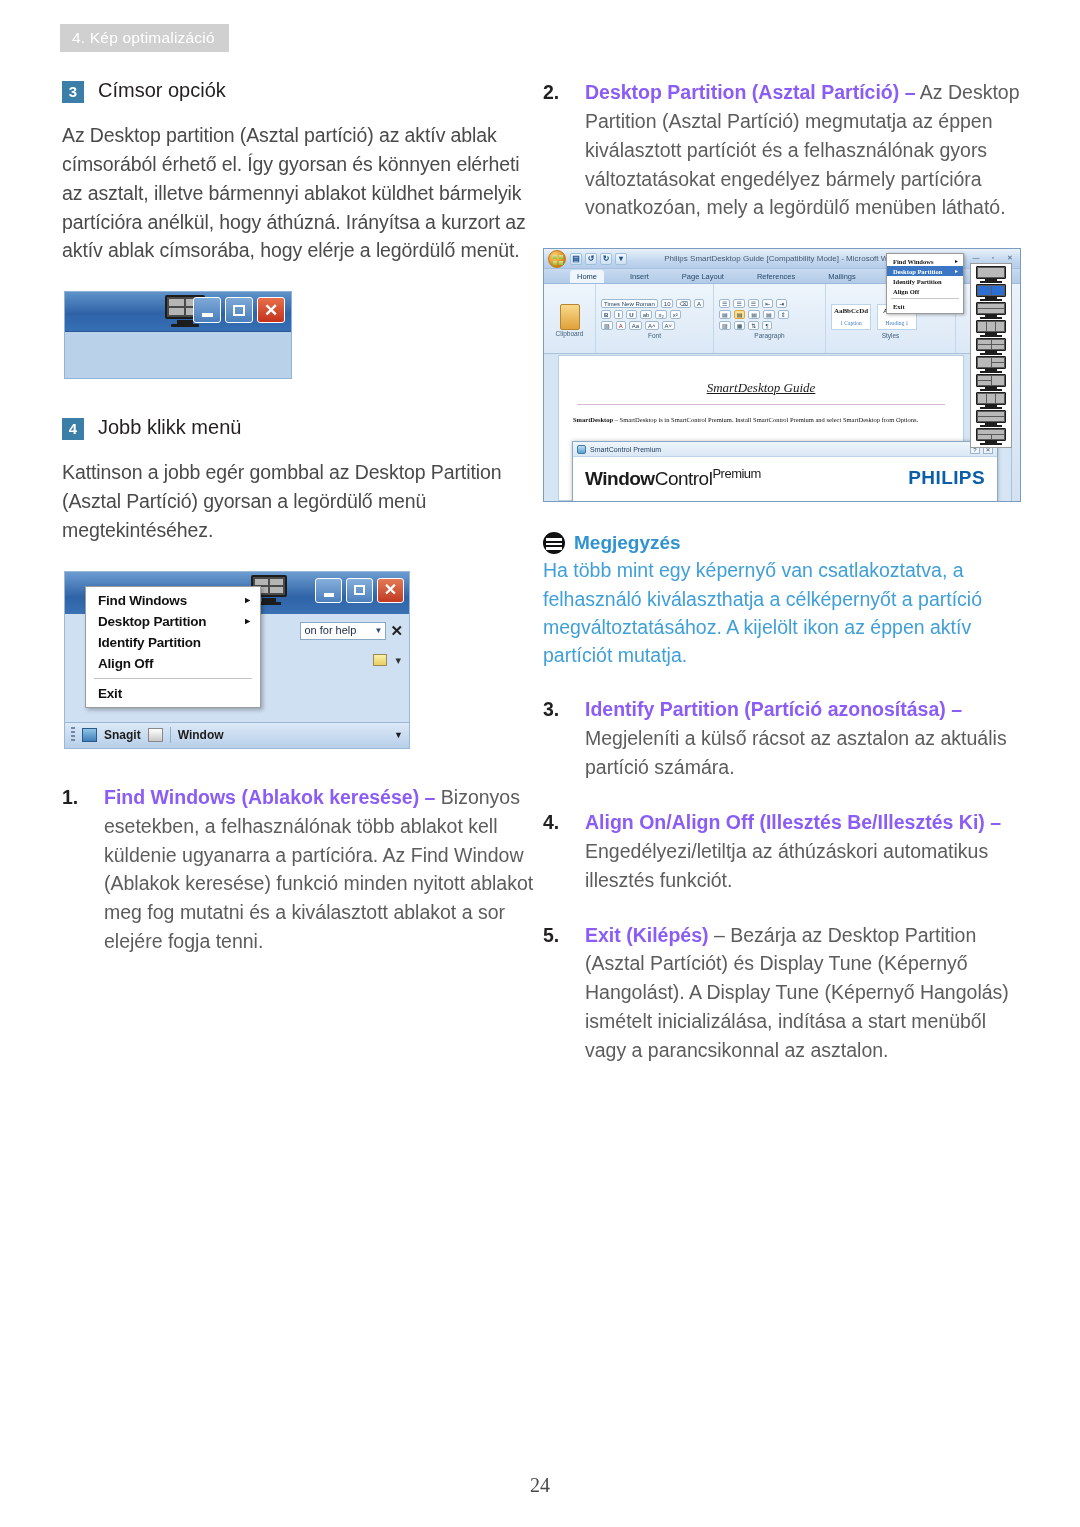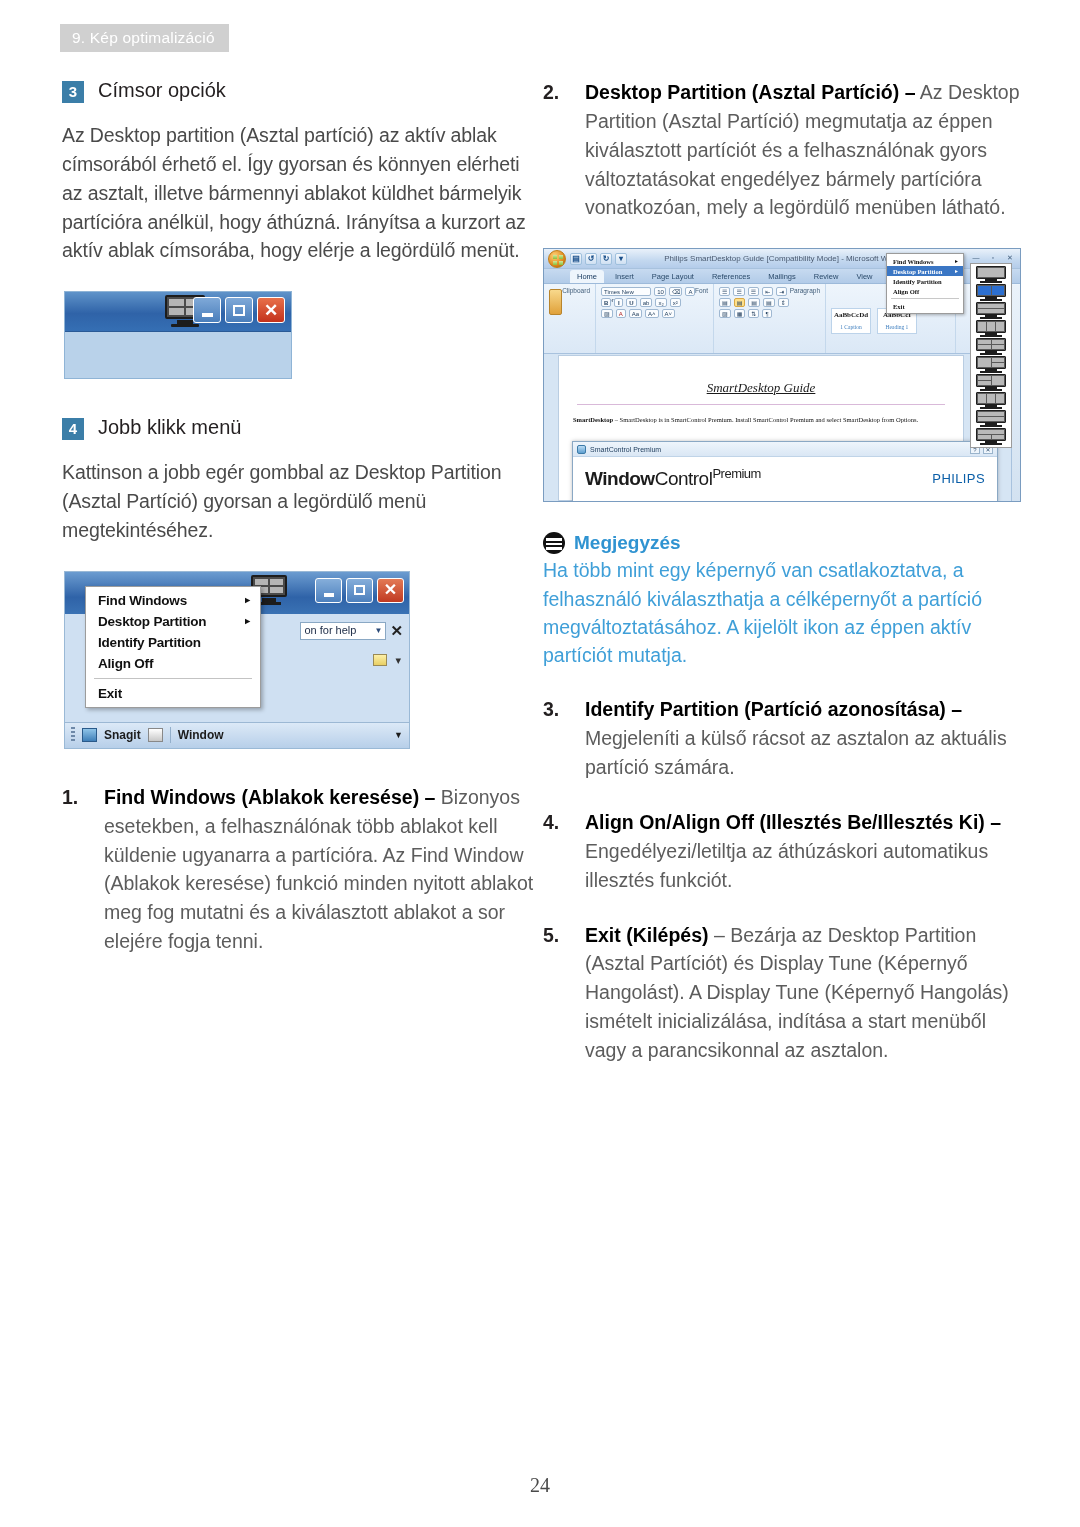"9. Kép optimalizáció" div.header-tab { text: 9 -> 4 }
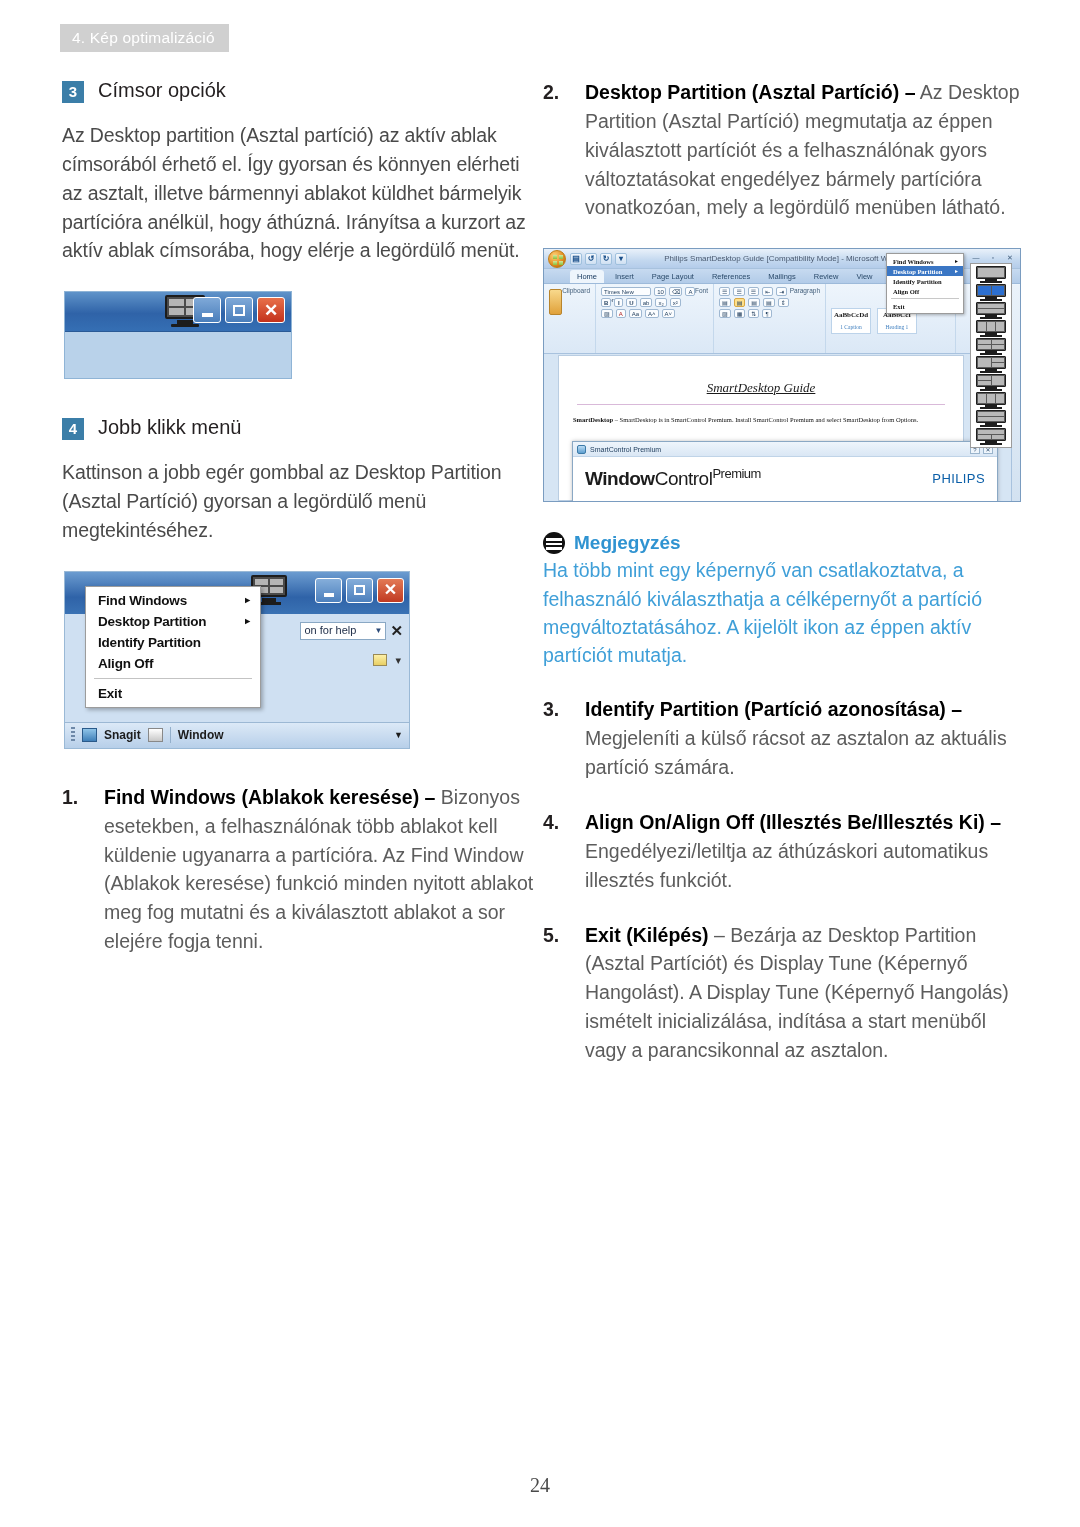"Desktop Partition (Asztal Partíció) –" .num-item .lead { color: #000000 -> #8b5cf6 }
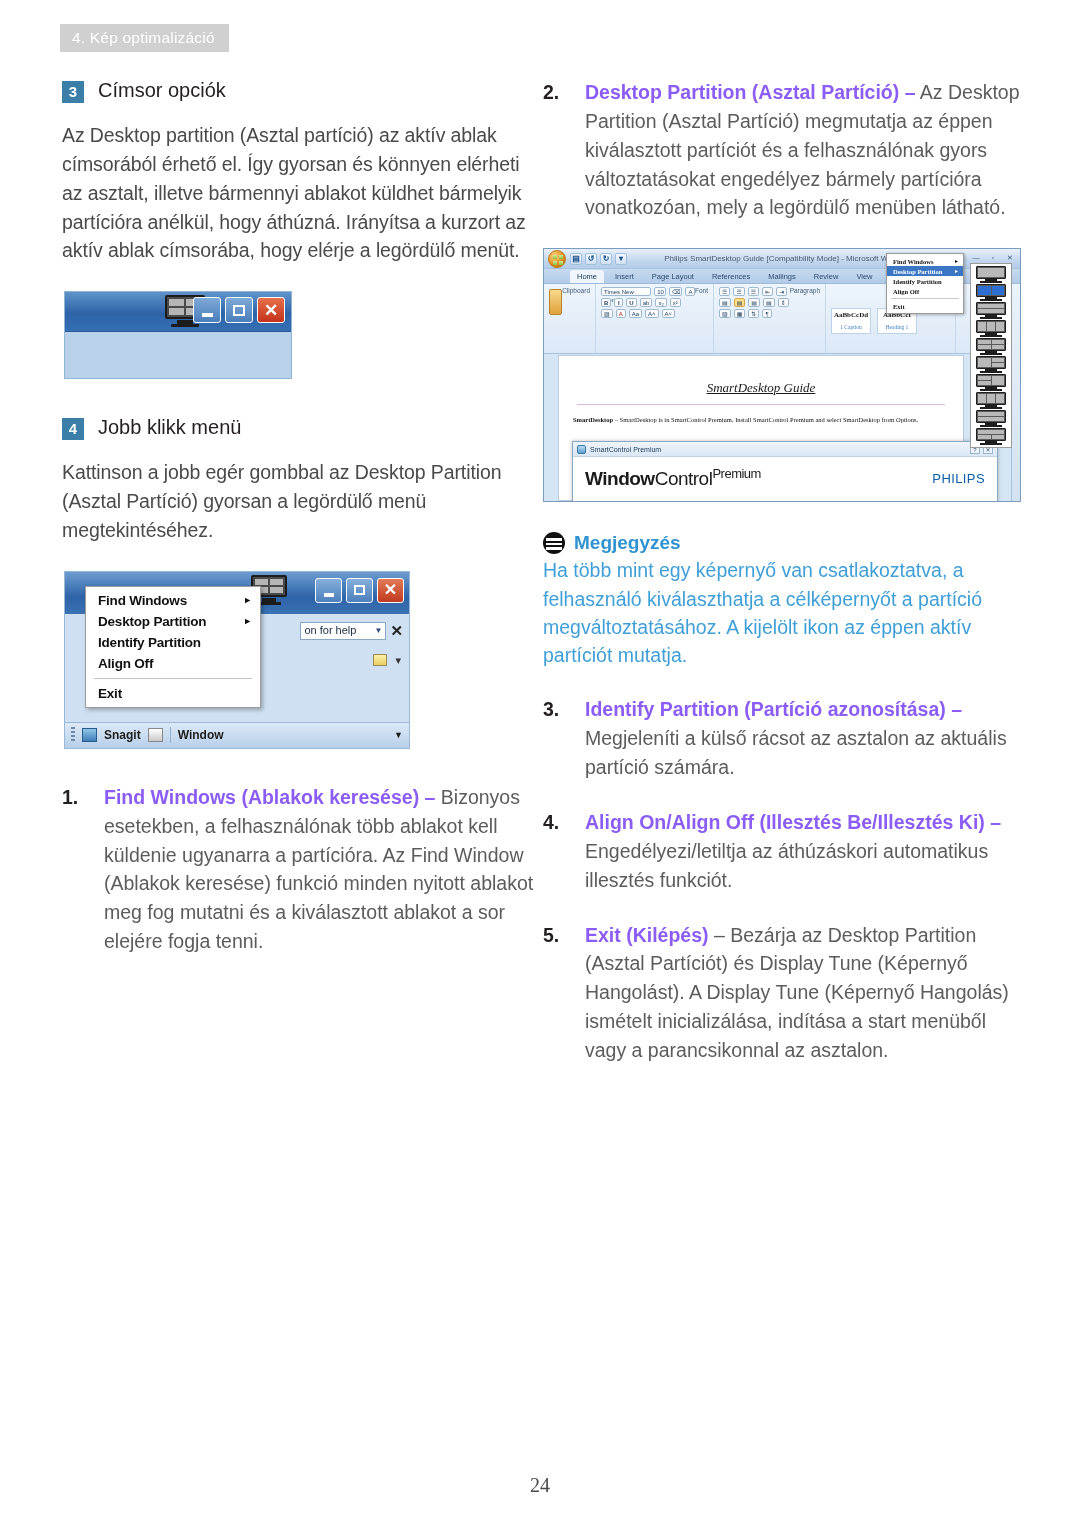"Home" .w-ribbontabs { gap: 4px -> 19px }
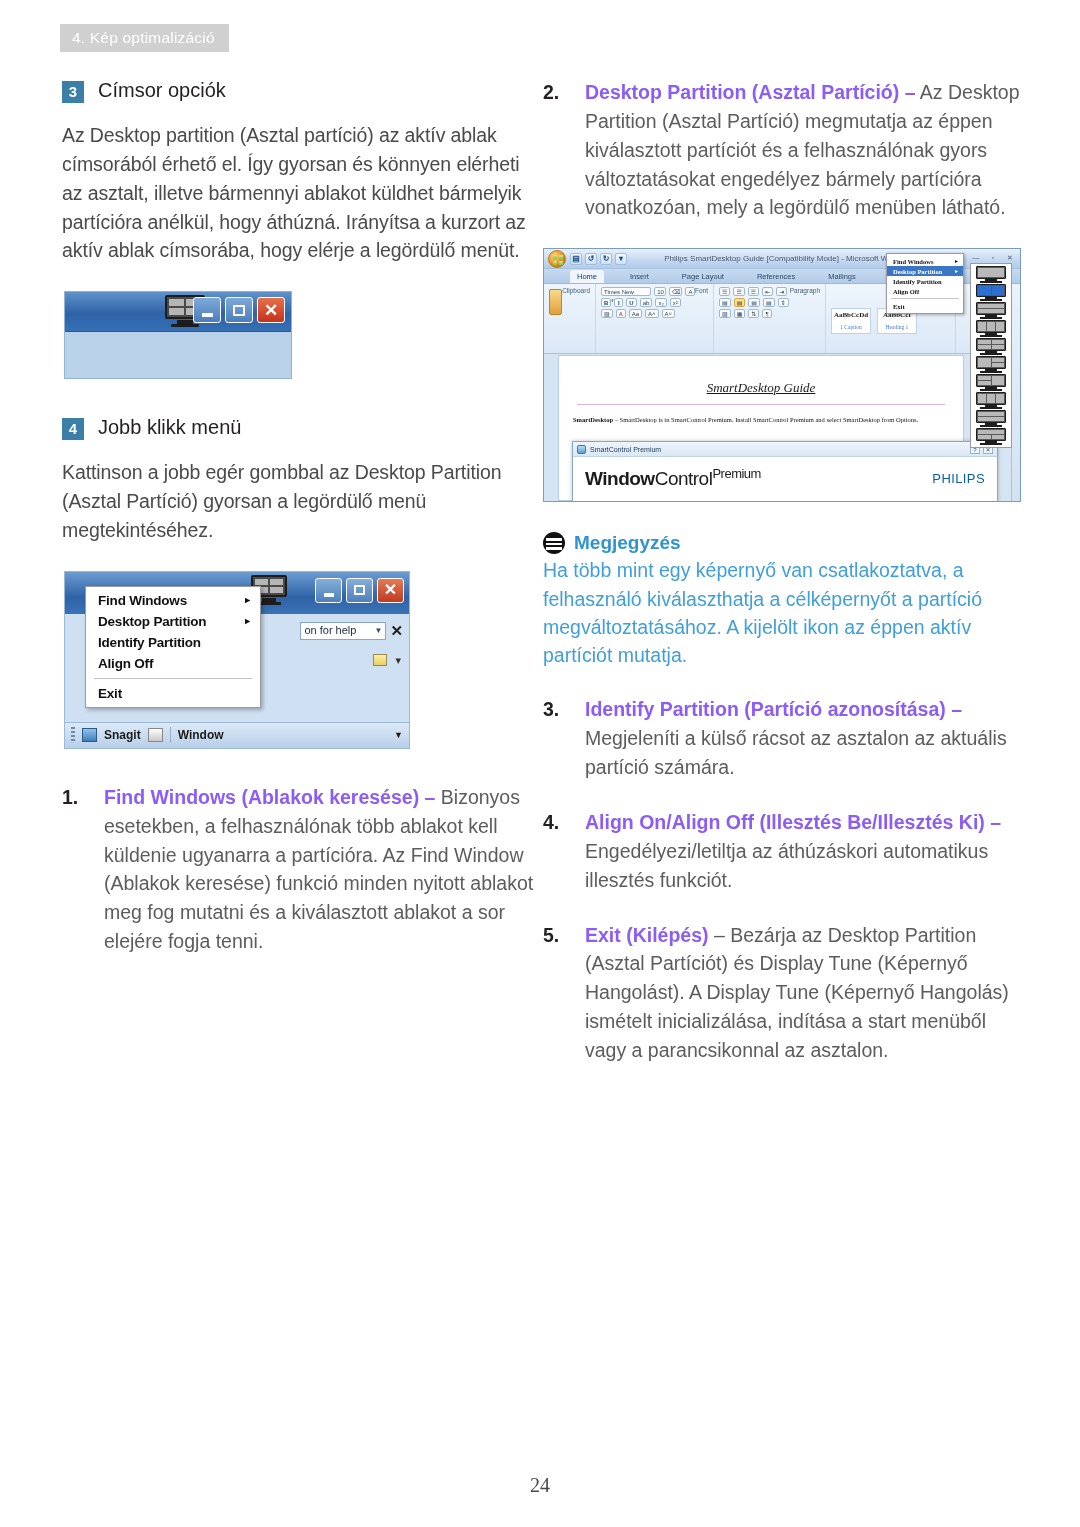"AaBbCcDd" .w-grp { flex-direction: row -> column; justify-content: space-between -> center }
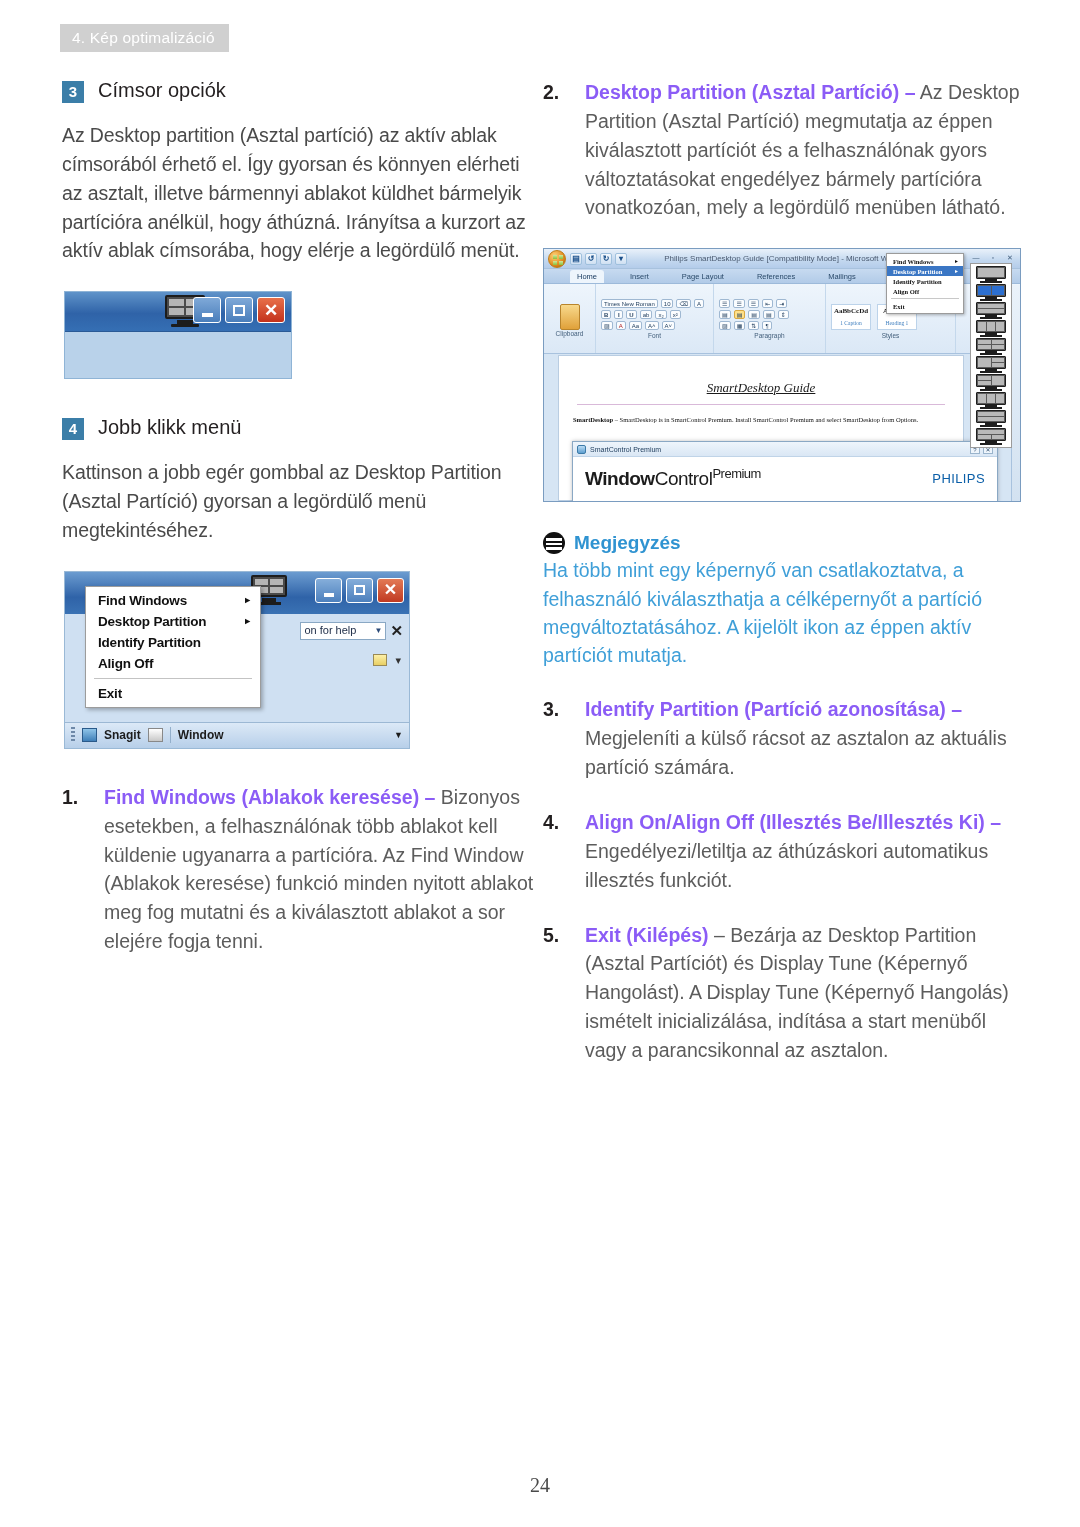"PHILIPS" .w-philips { font-size: 13px -> 19px; font-weight: normal -> bold }
